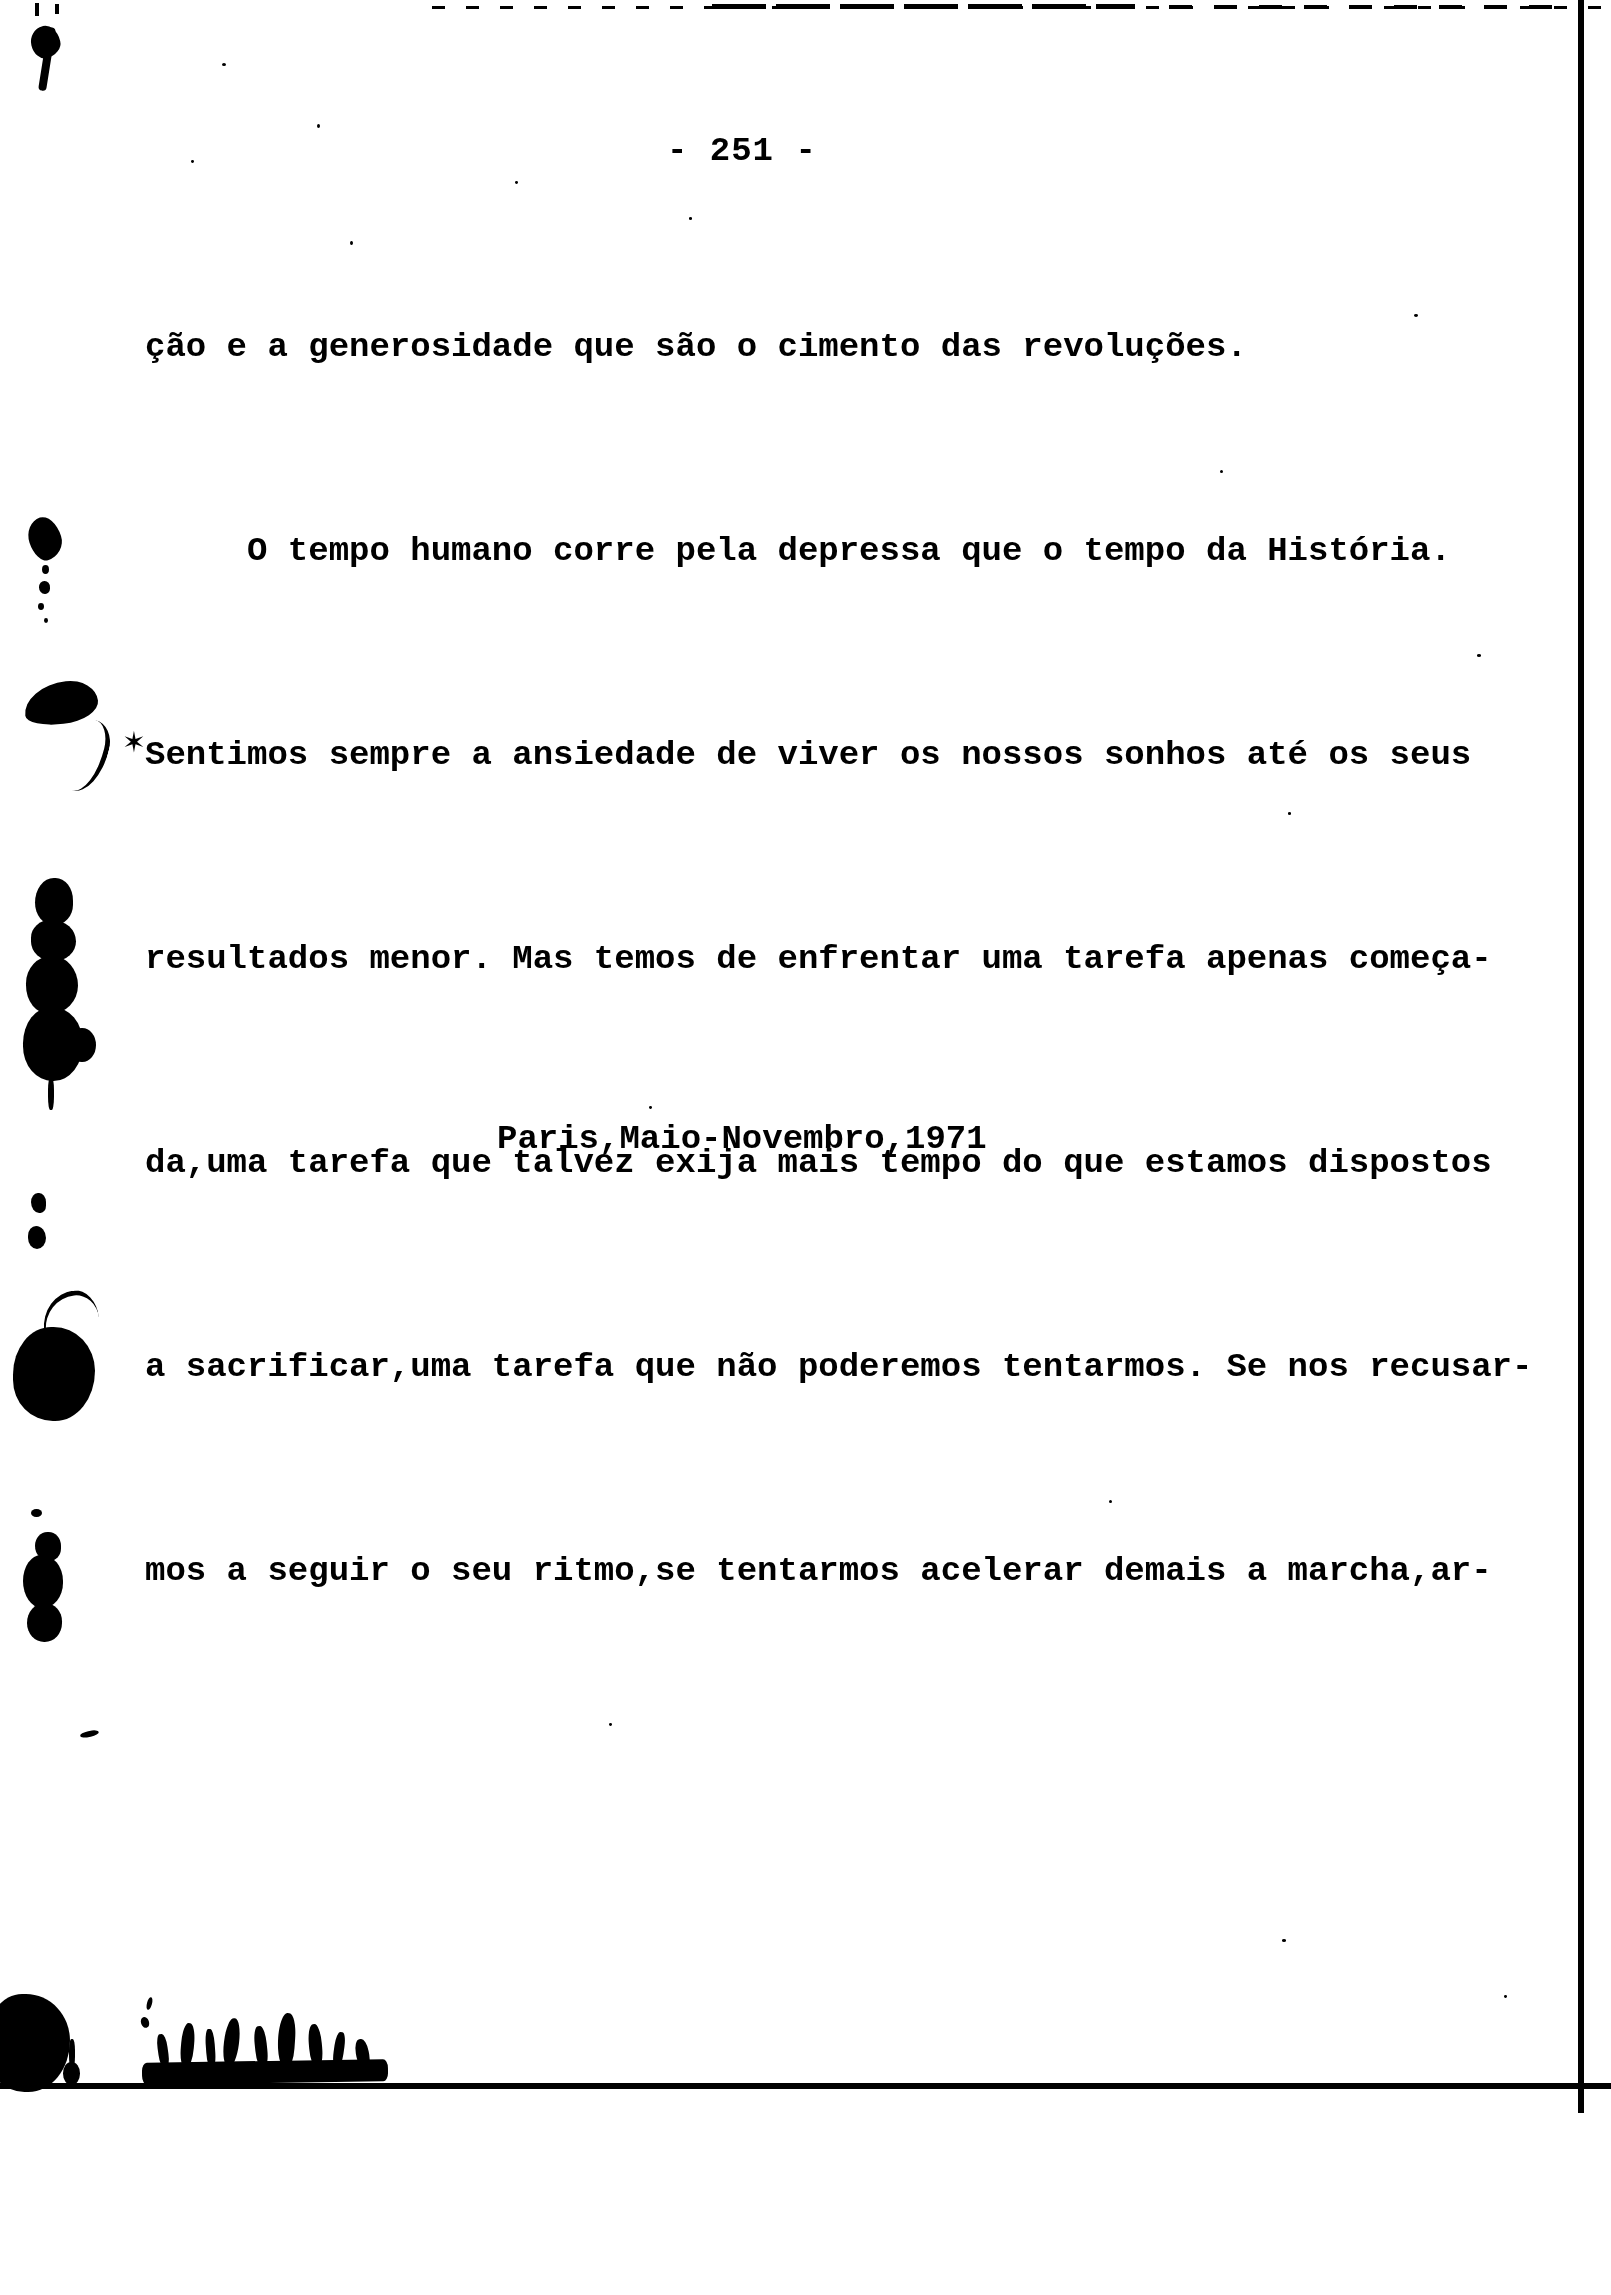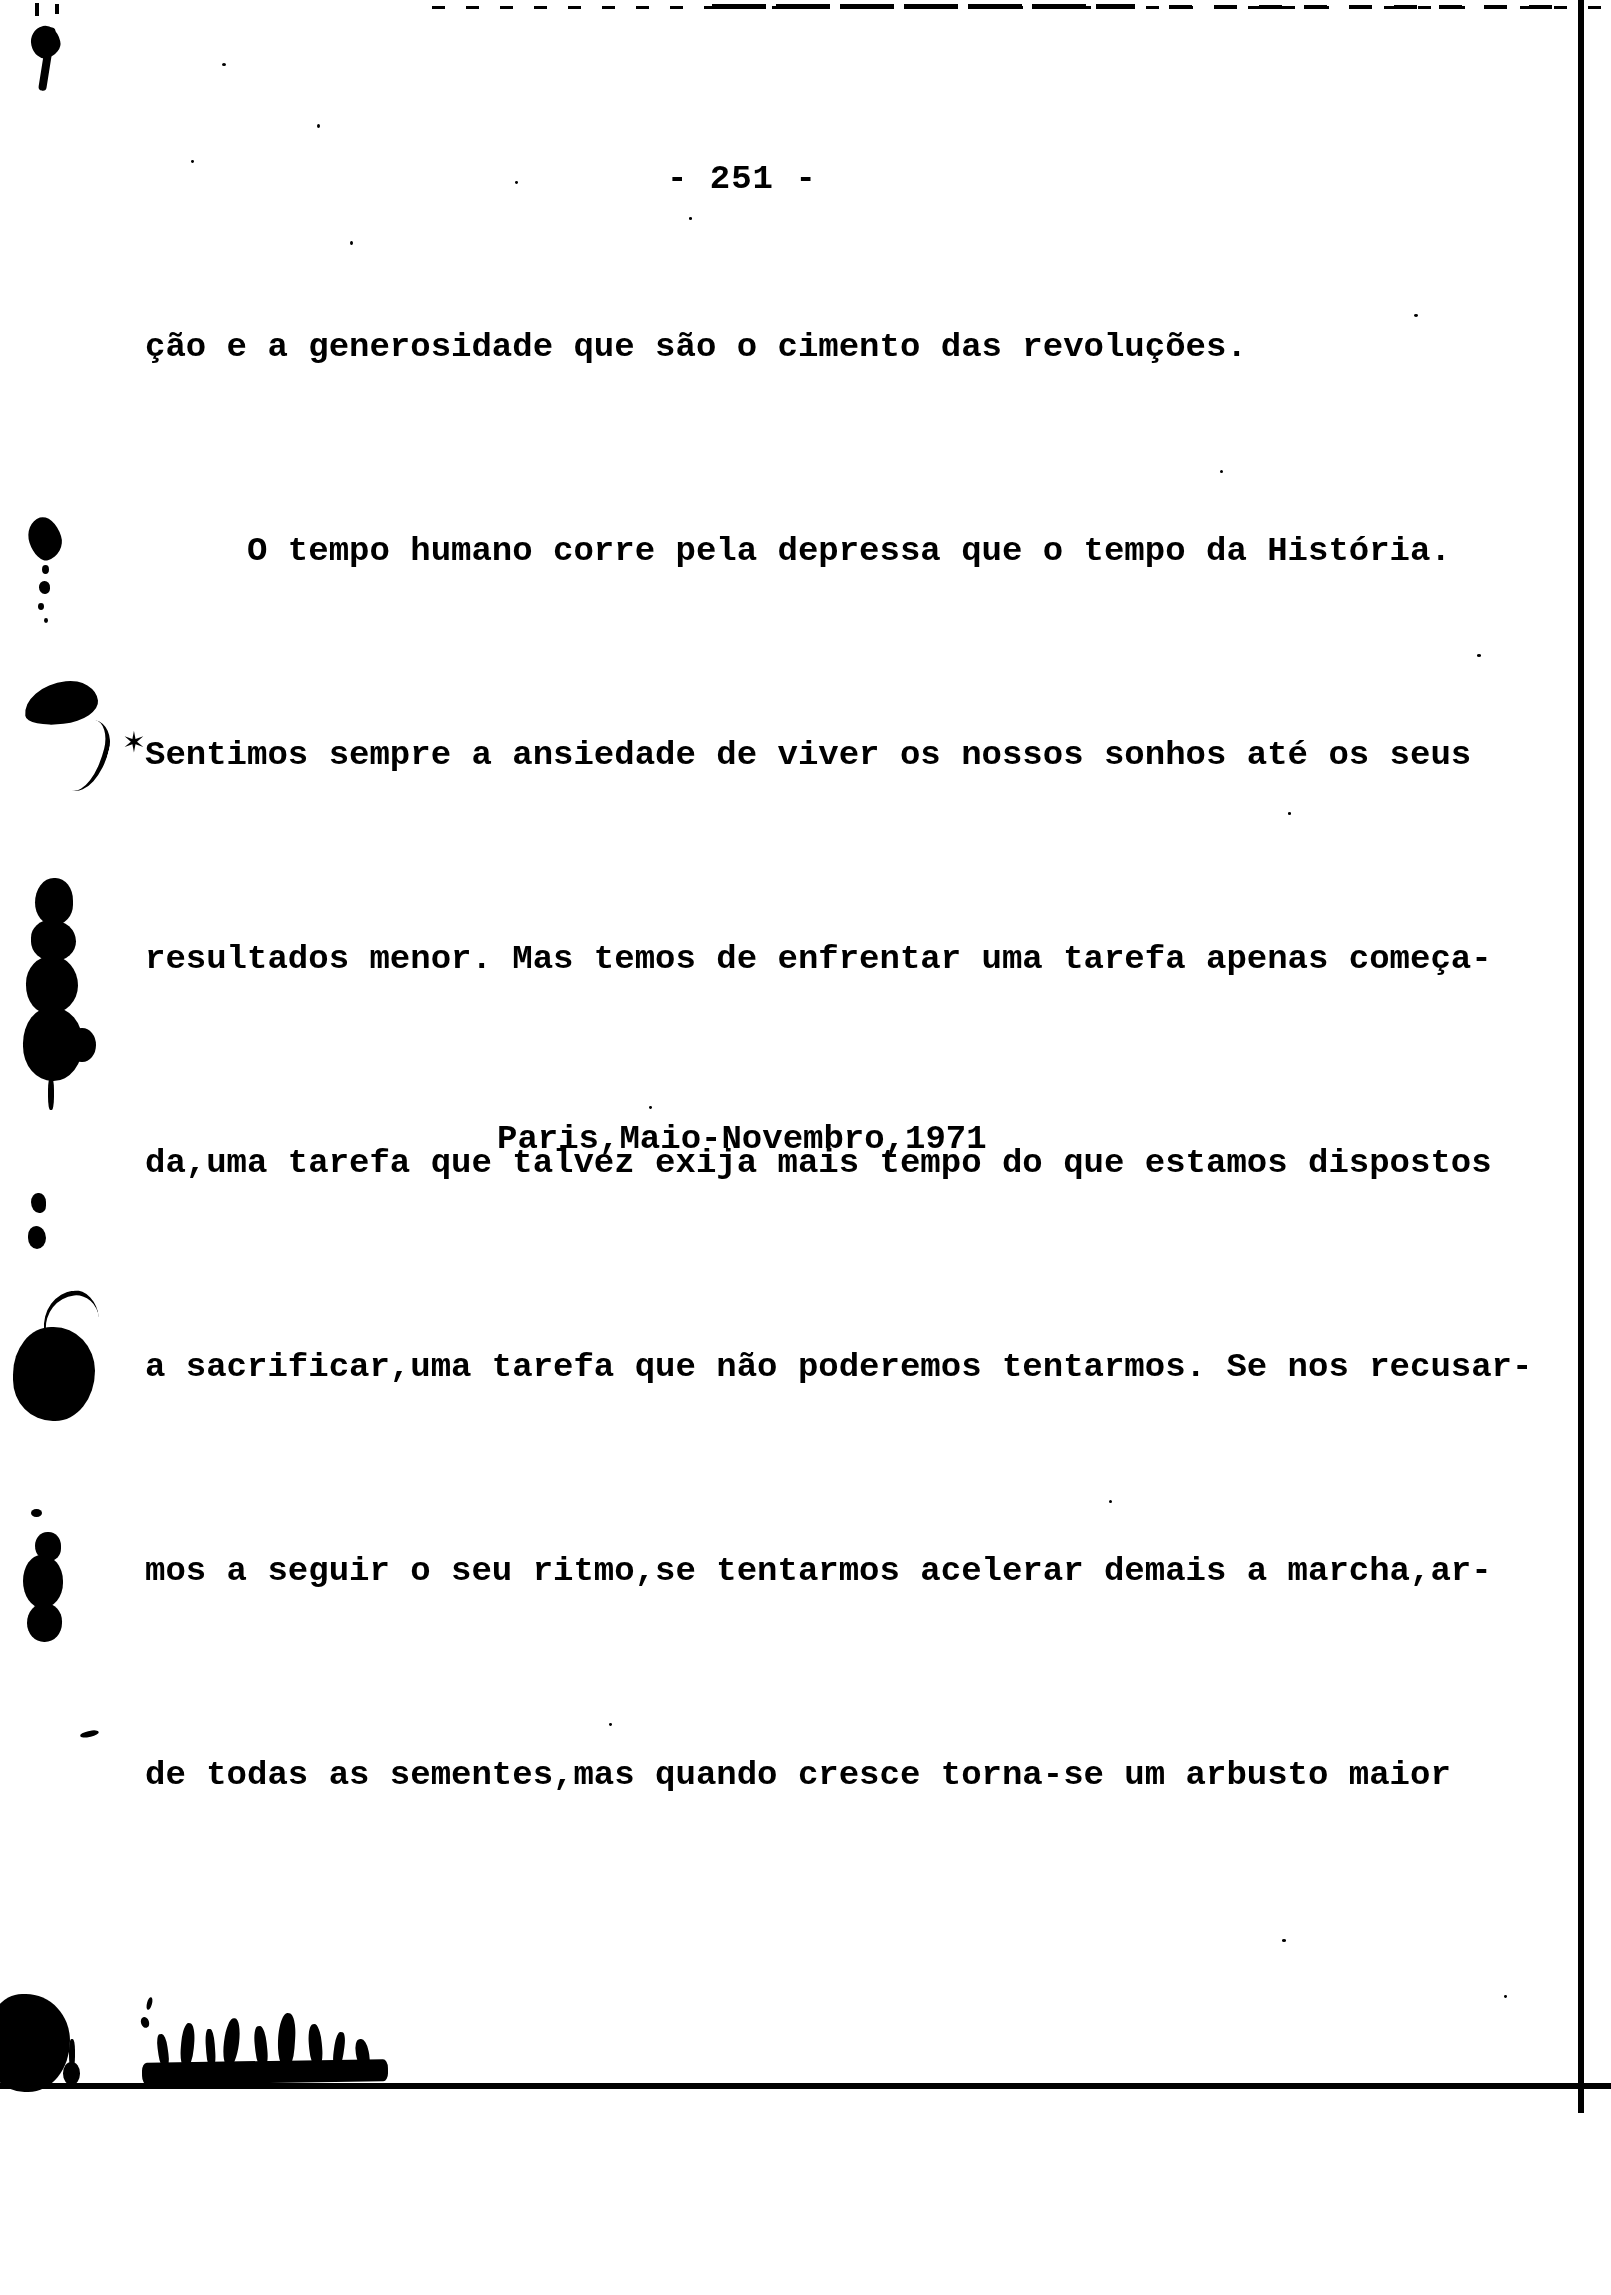"- 251 -" .pagenum { margin-top: 28px -> none }
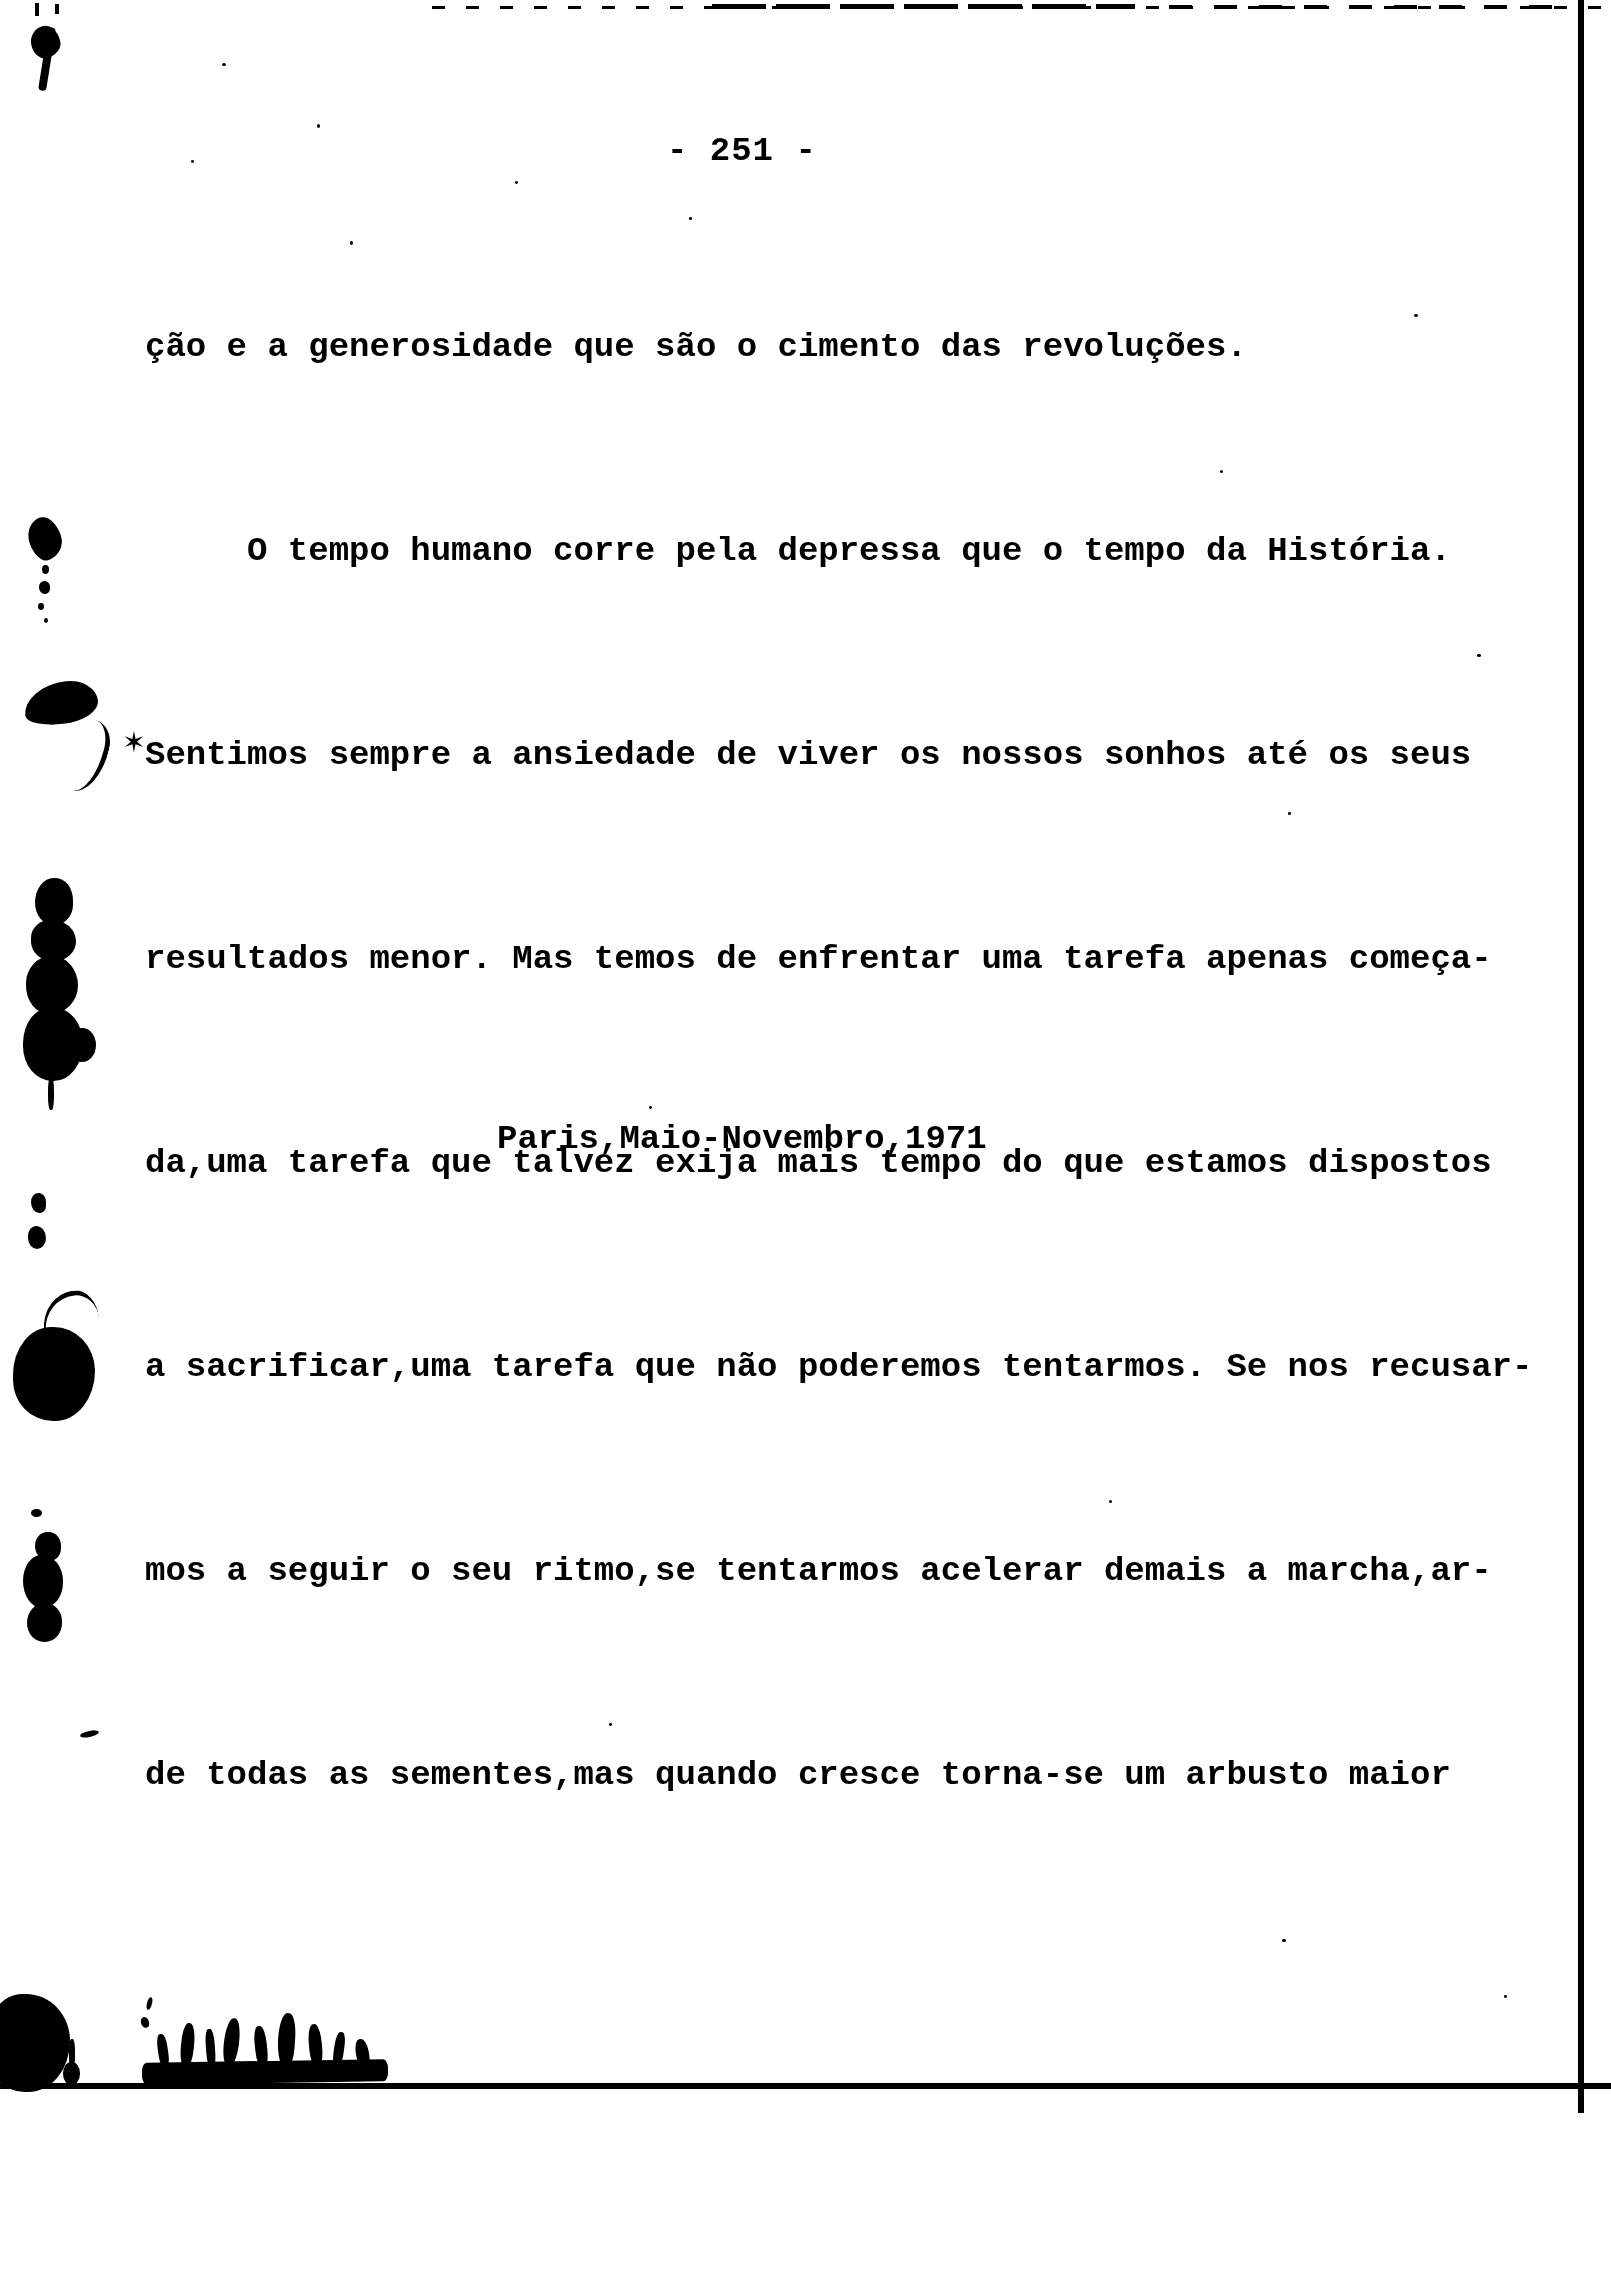"de todas as sementes,mas quando" div { html: <div>de todas as sementes,mas quando cresce torna-se um arbusto maior</div> -> none }
